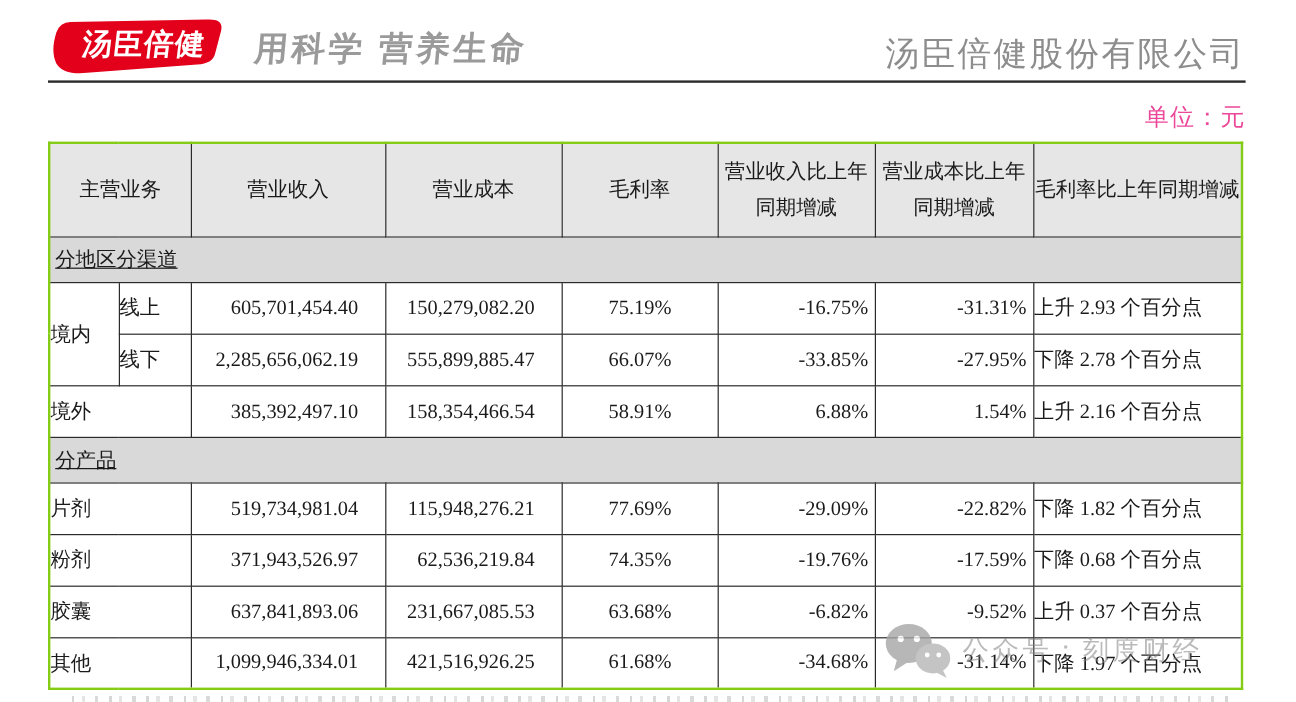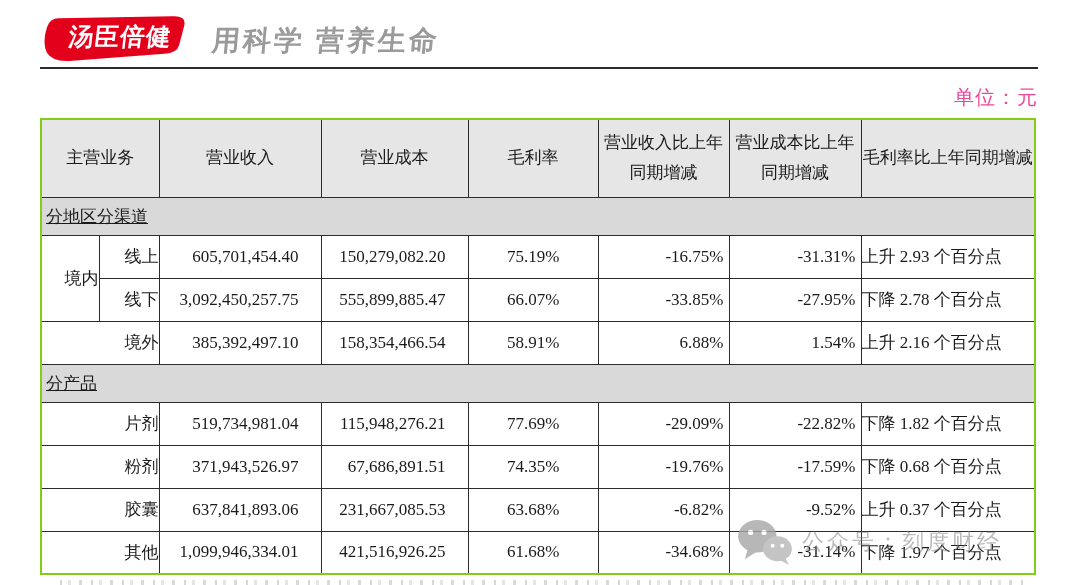"汤臣倍健股份有限公司" div.company { html: none -> <div>汤臣倍健股份有限公司</div> }
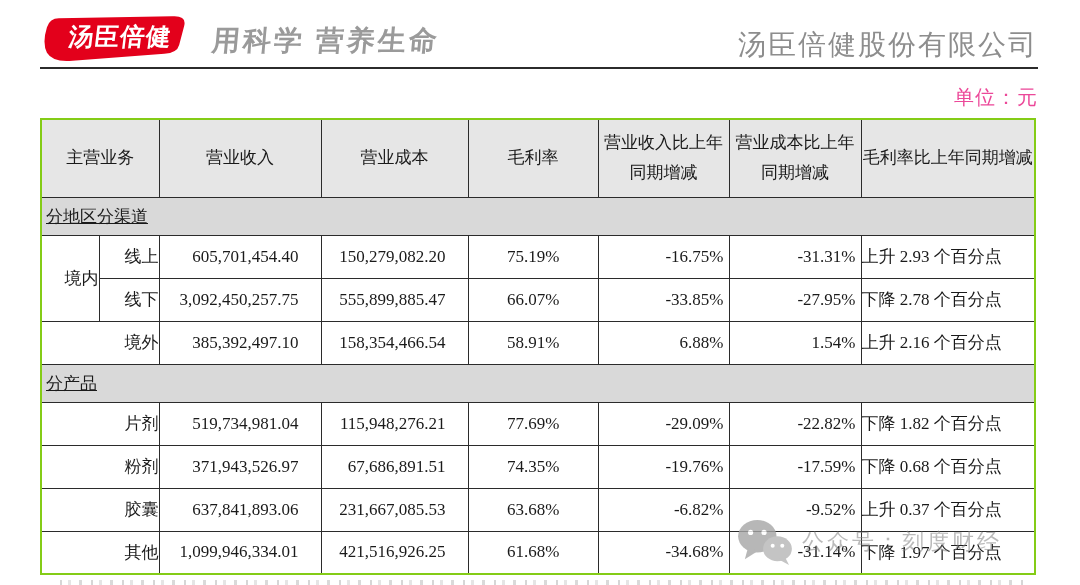"线上" .c-name { text-align: right -> left }
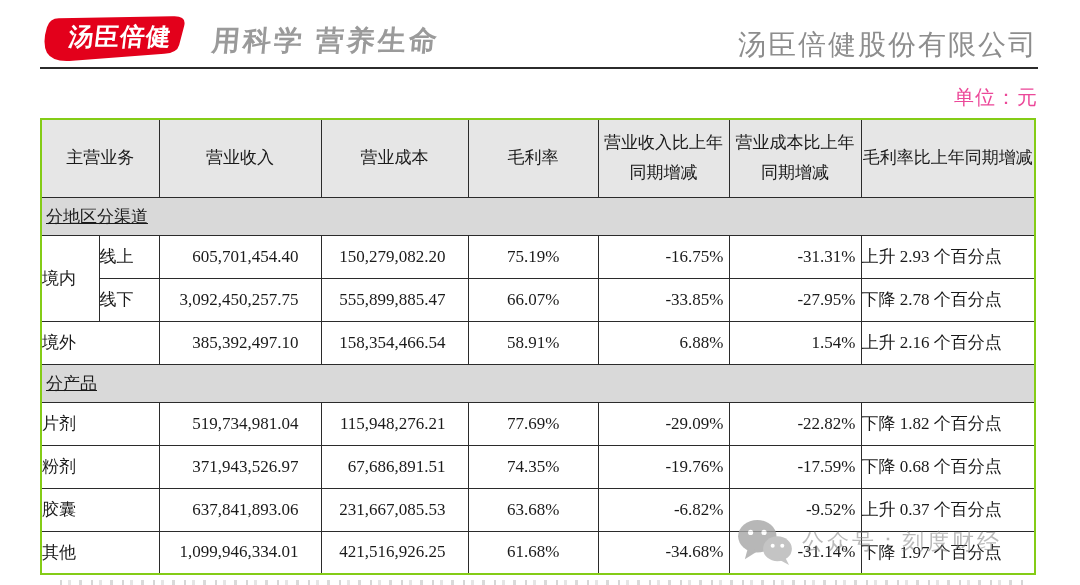"3,092,450,257.75" td.c-num { text: 3,092,450,257.75 -> 2,285,656,062.19 }
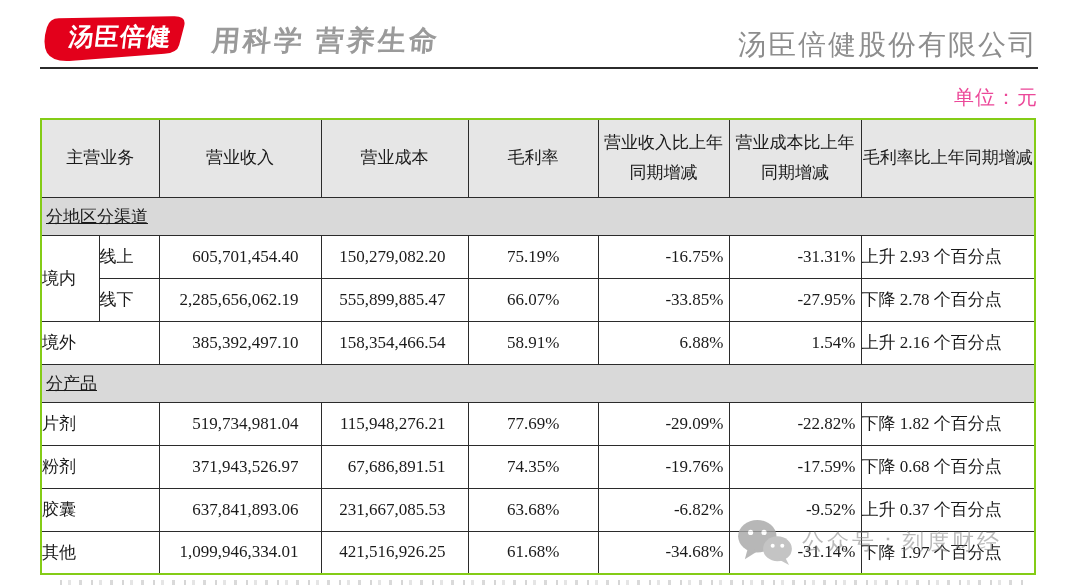"67,686,891.51" td.c-num { text: 67,686,891.51 -> 62,536,219.84 }
